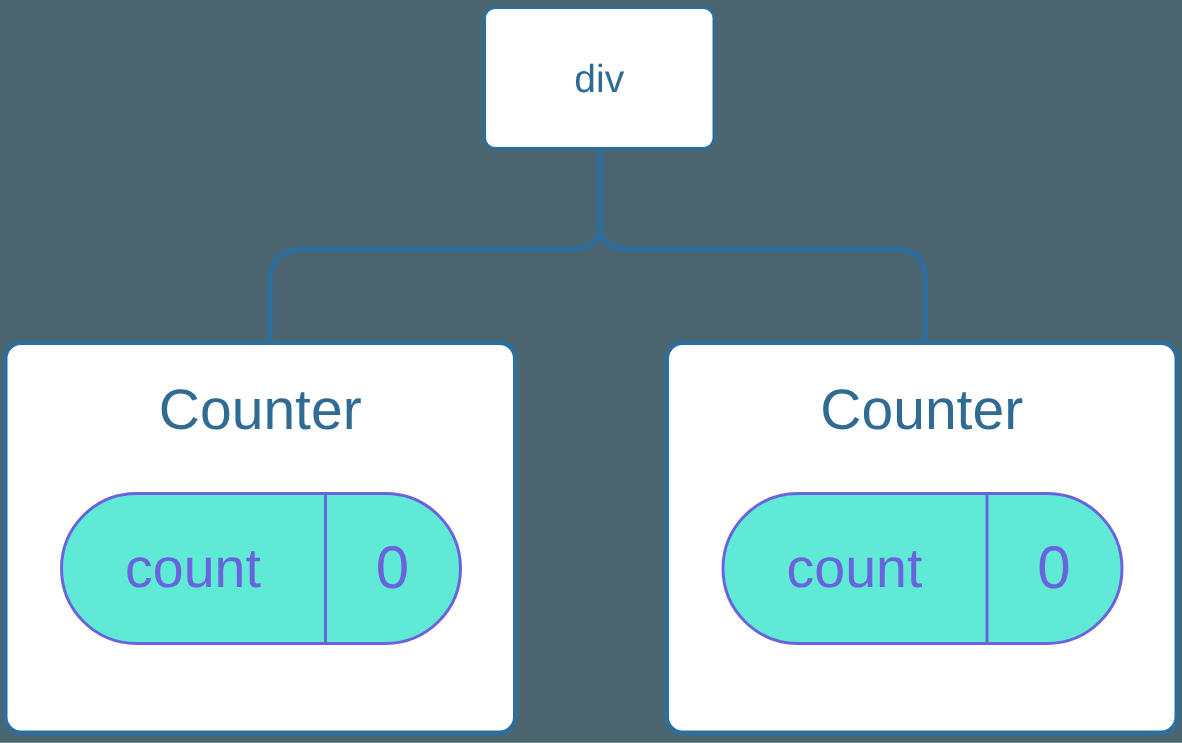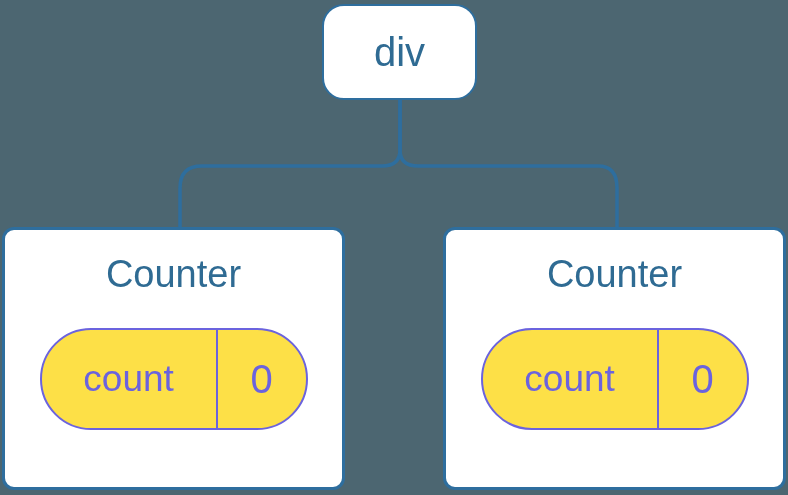"div" .node-root { border-radius: 22px -> 8px; font-size: 40px -> 26px }
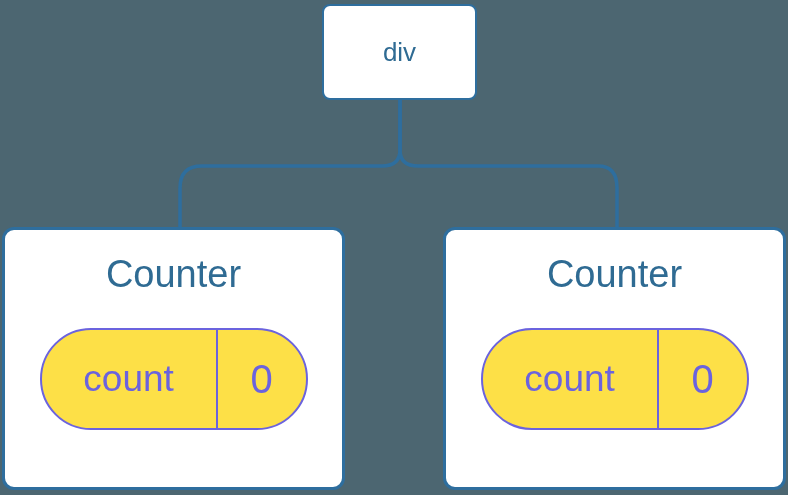"count" .pill { background: #fde047 -> #5eead4 }
